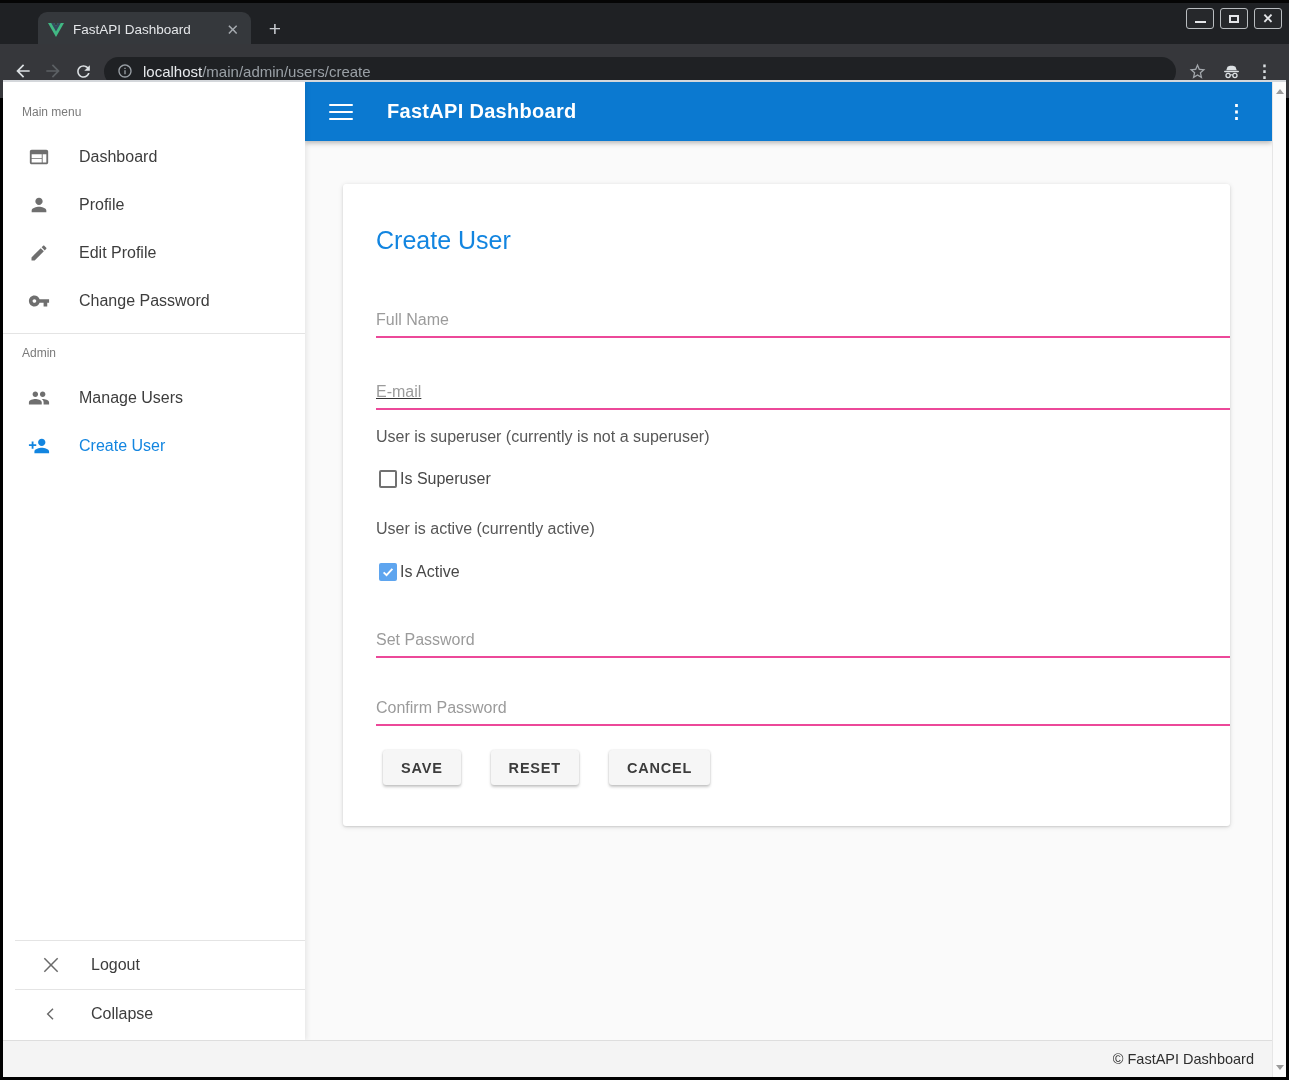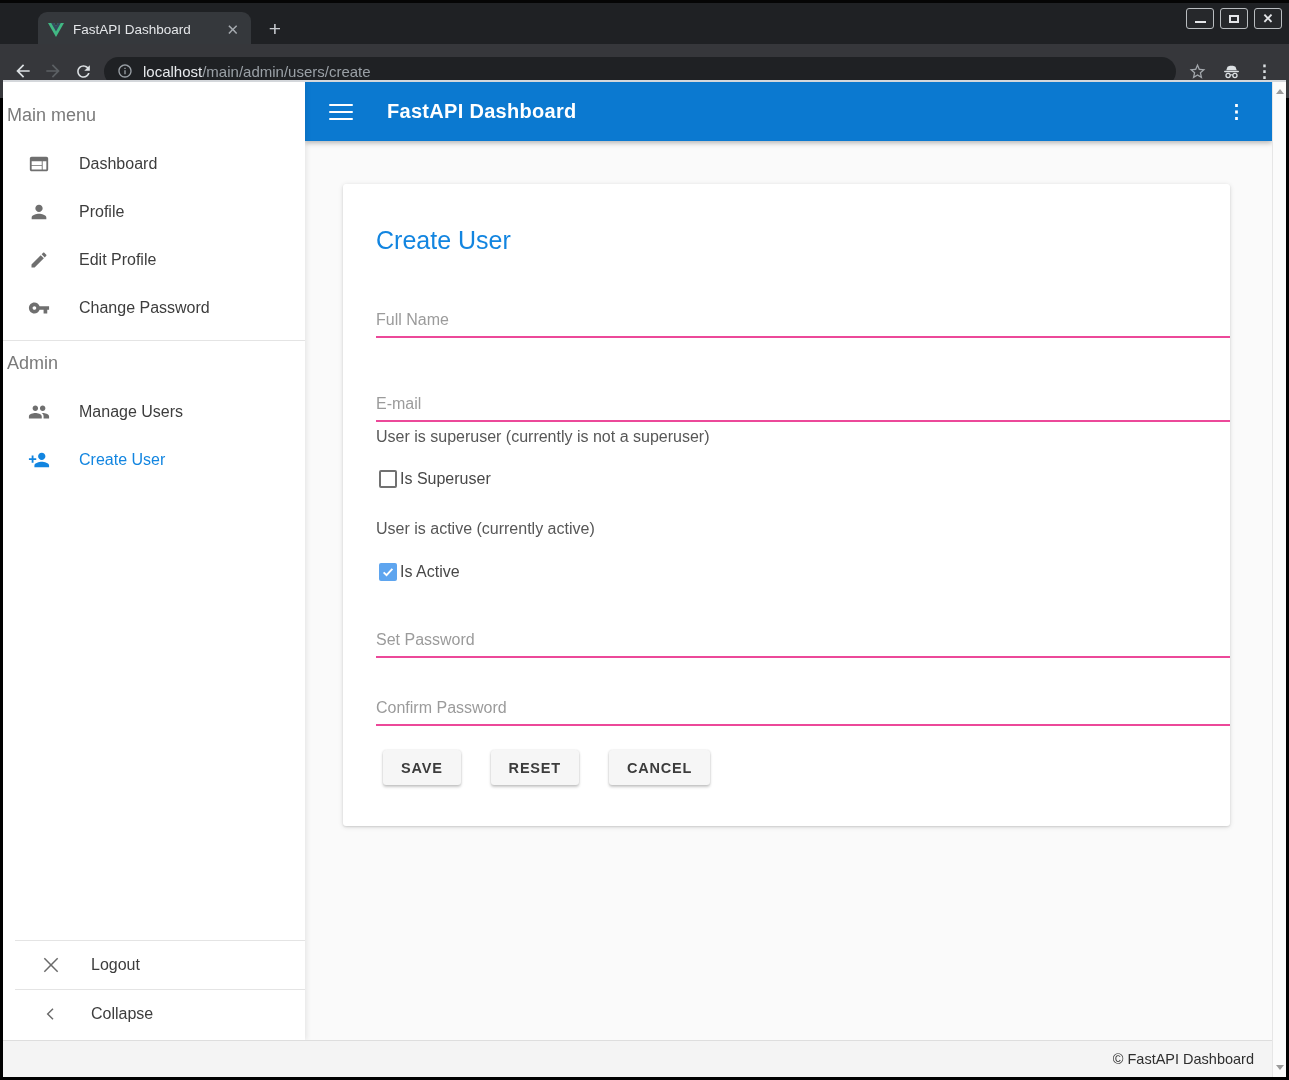"Main menu" .section-label { font-size: 18px -> 12px; margin: 23px 0 14px 4px -> 23px 0 14px 19px }
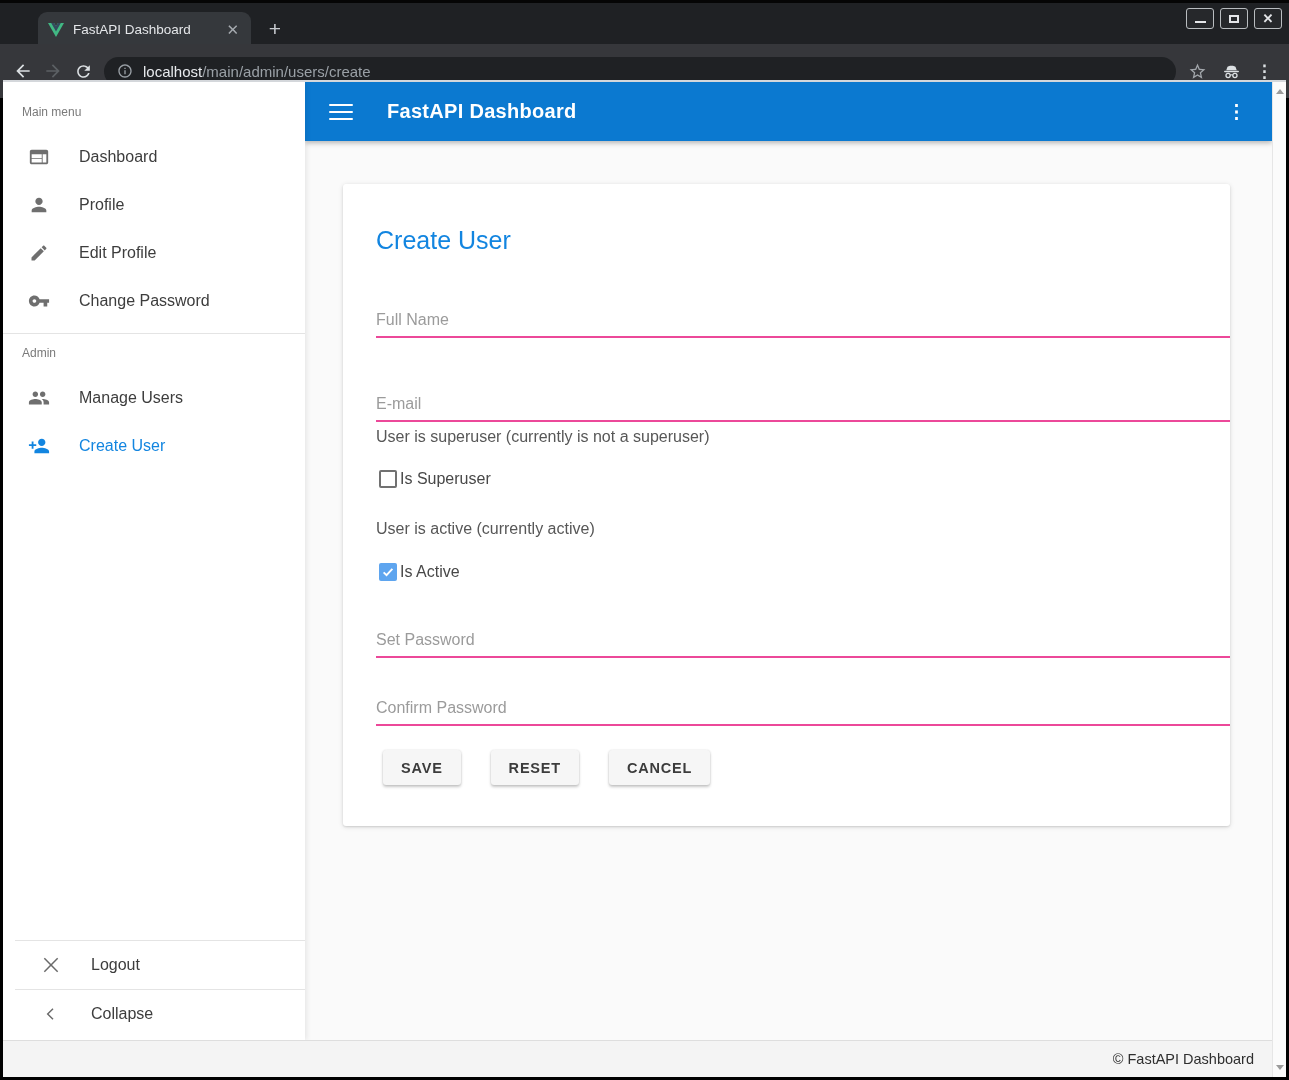"E-mail" .tf-2 { text-decoration: none -> underline; top: 204px -> 192px }
